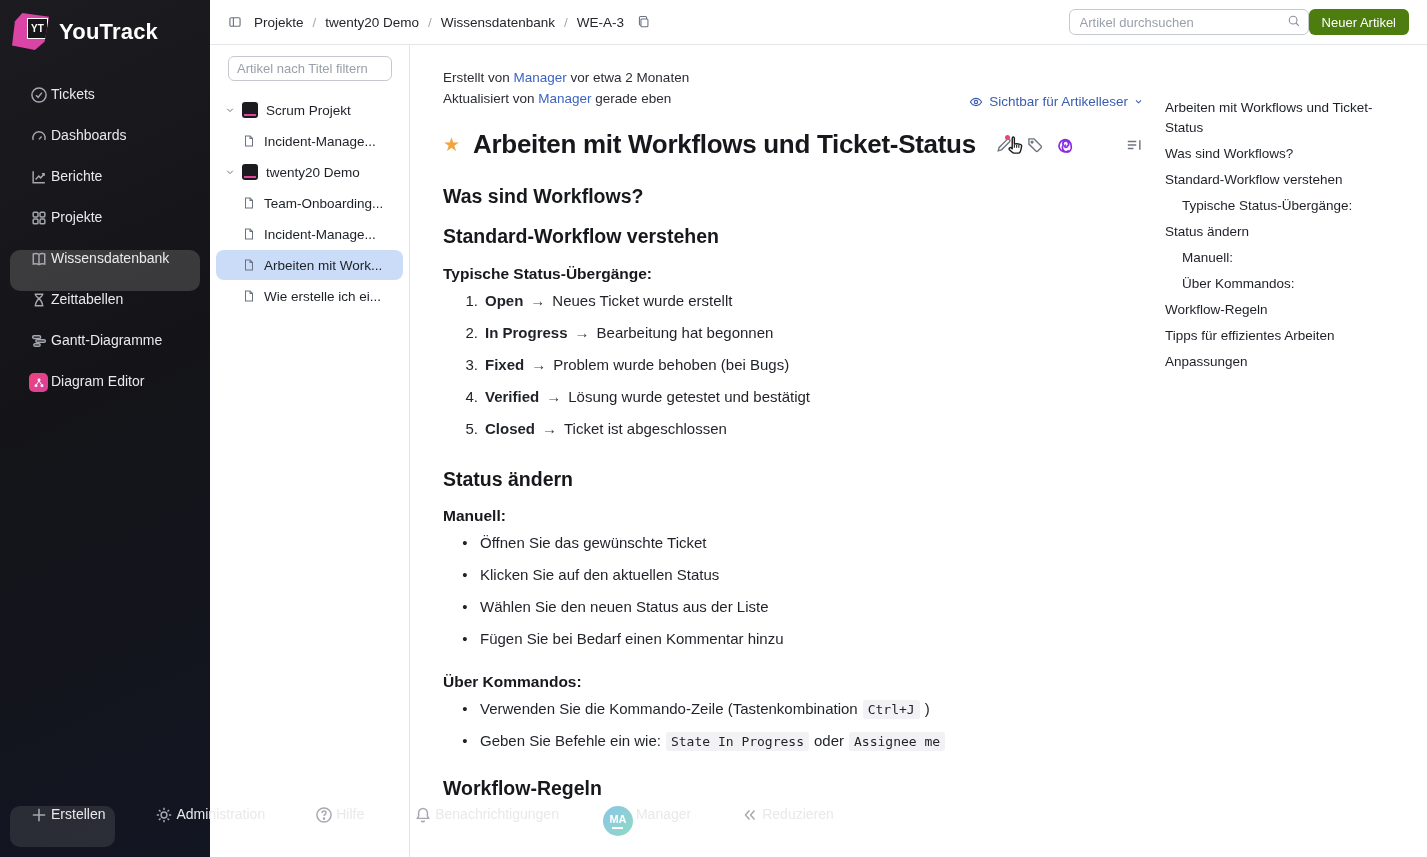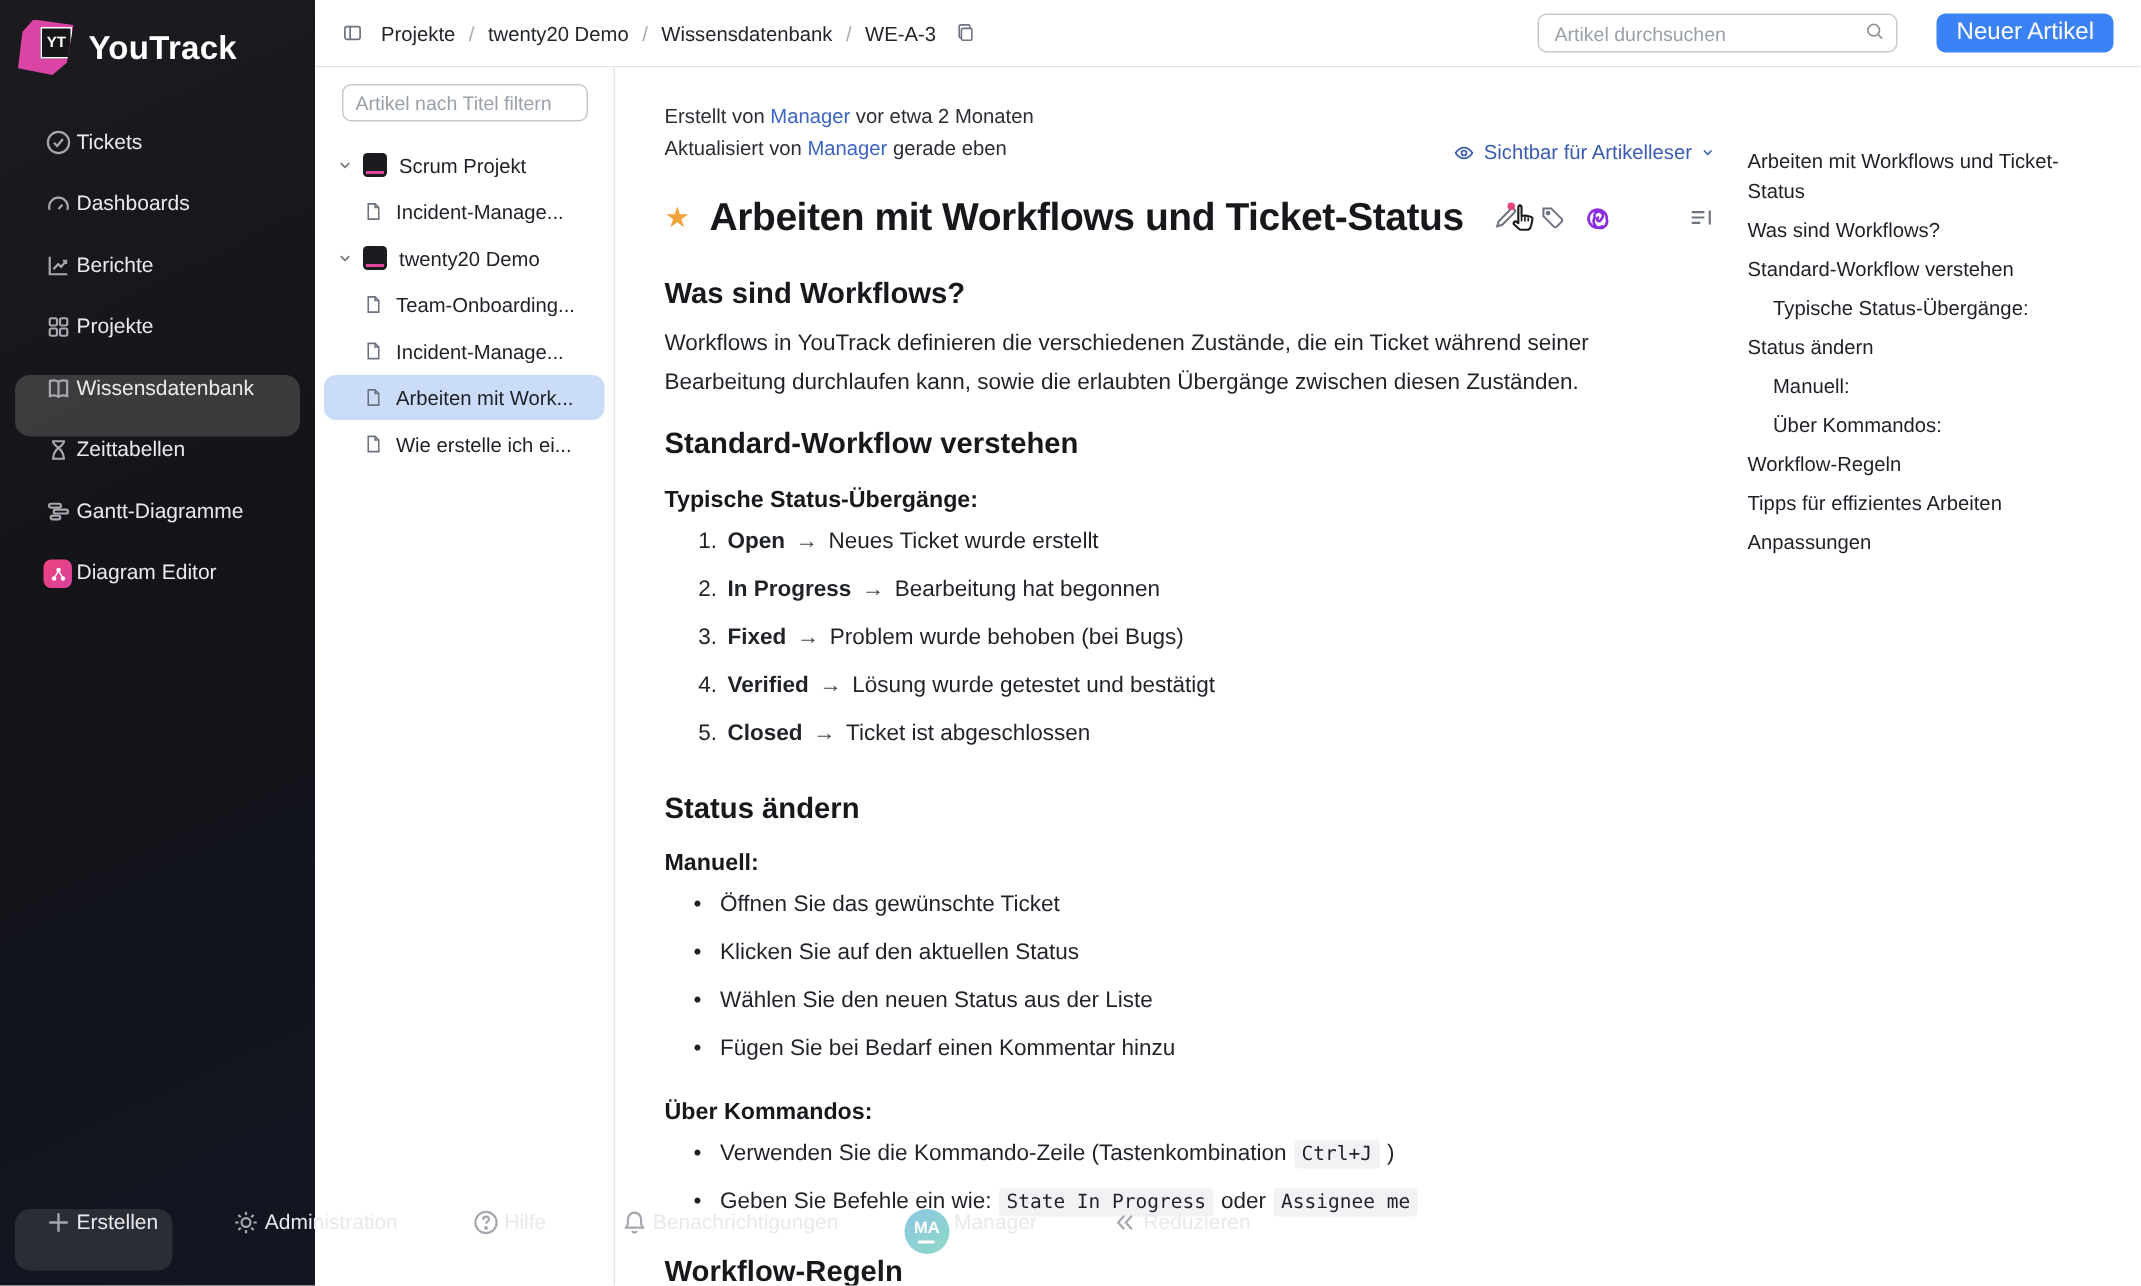"Artikel durchsuchen" .top-right { gap: 26px -> none }
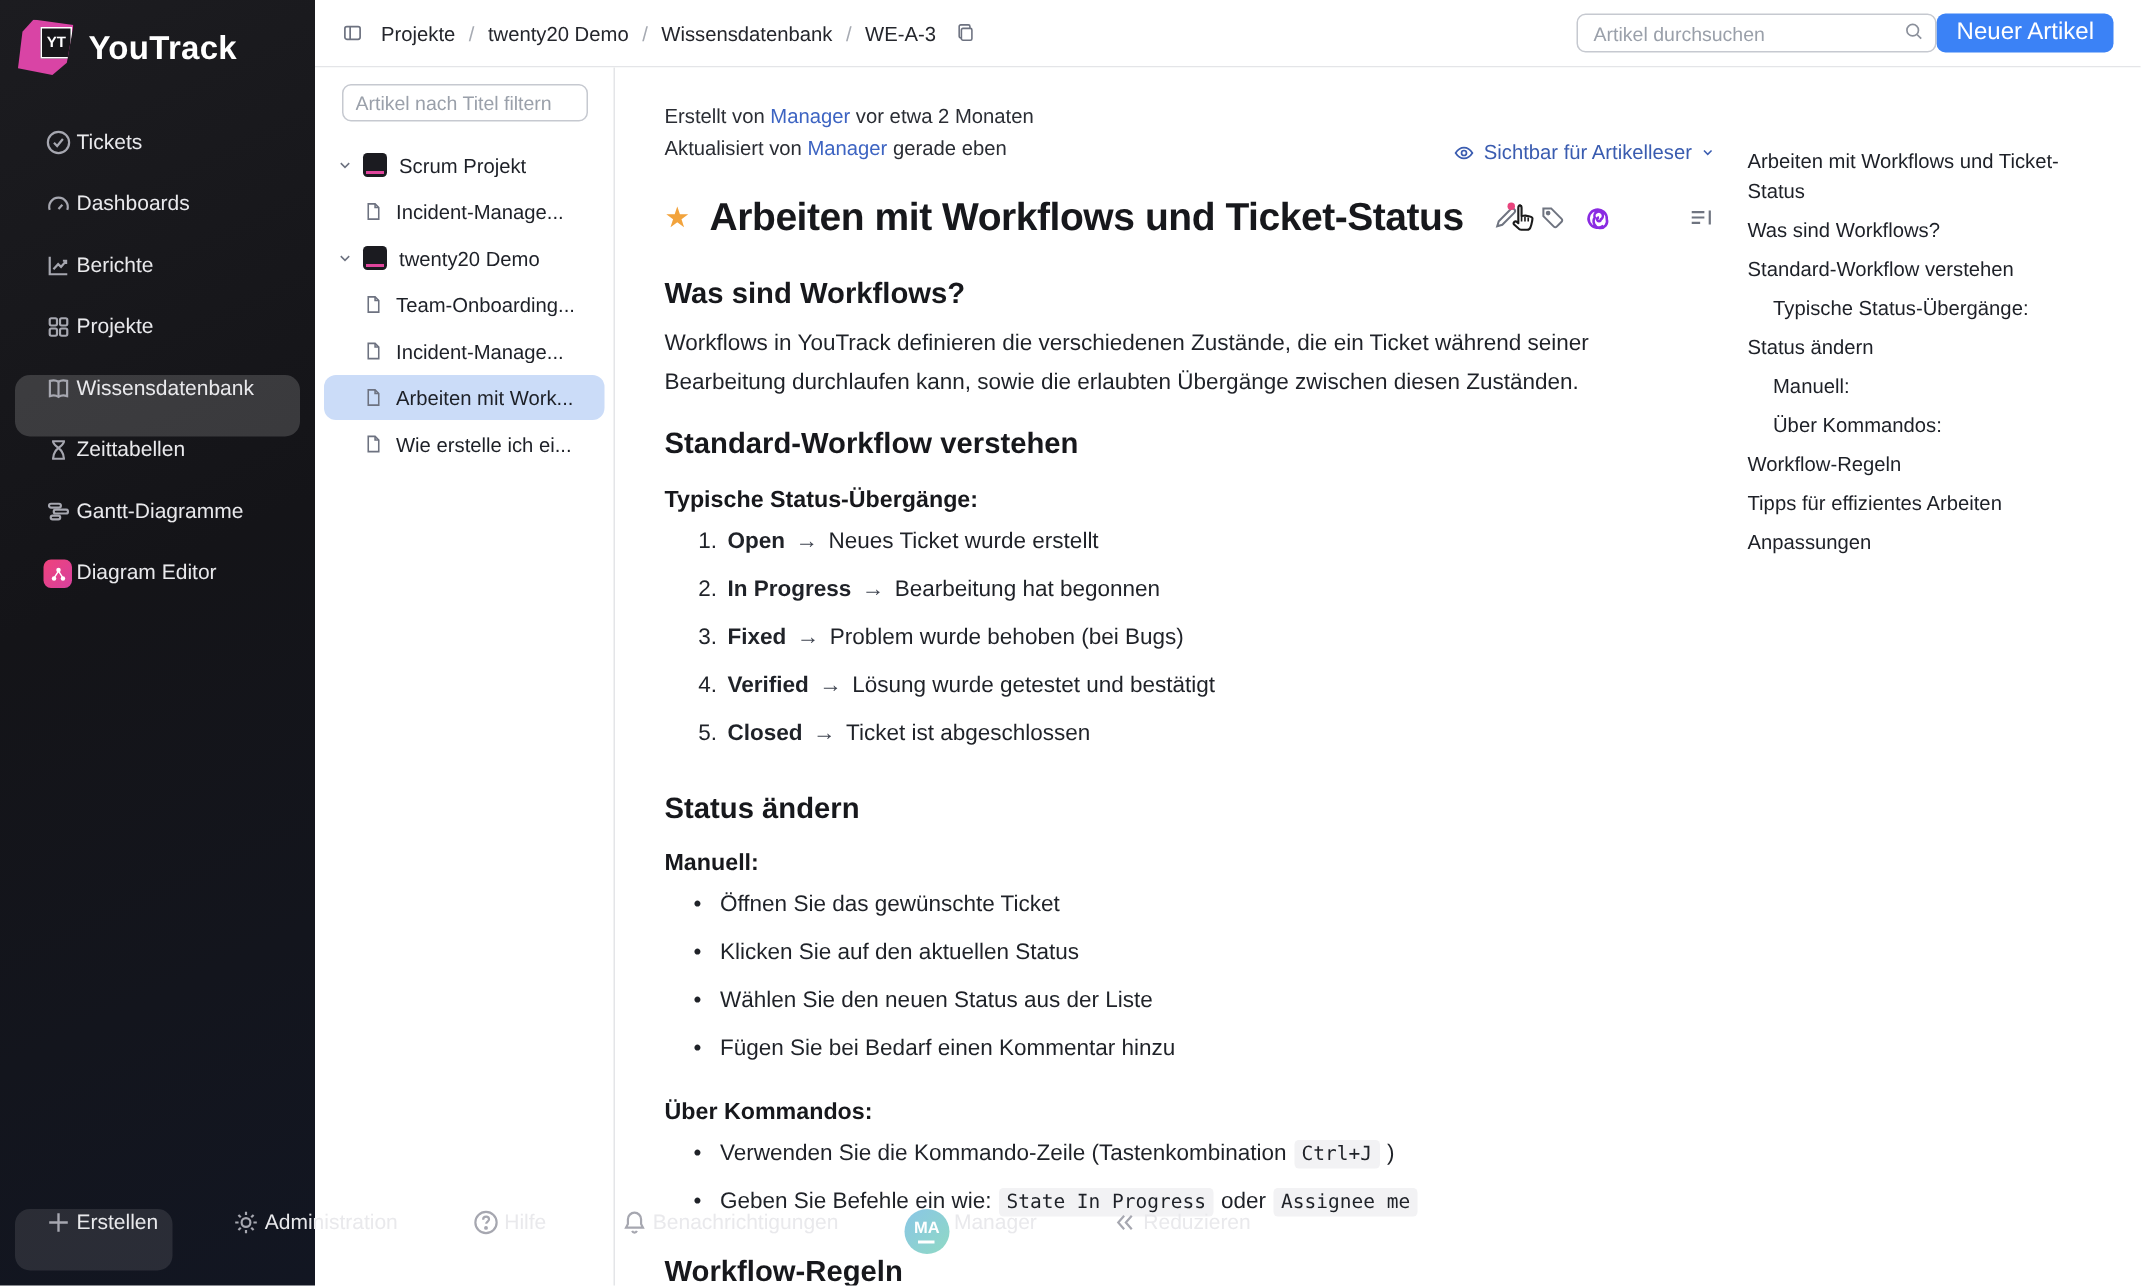"Neuer Artikel" .btn-primary { background: #3b82f6 -> #4d7c0f; font-size: 16px -> 13px }
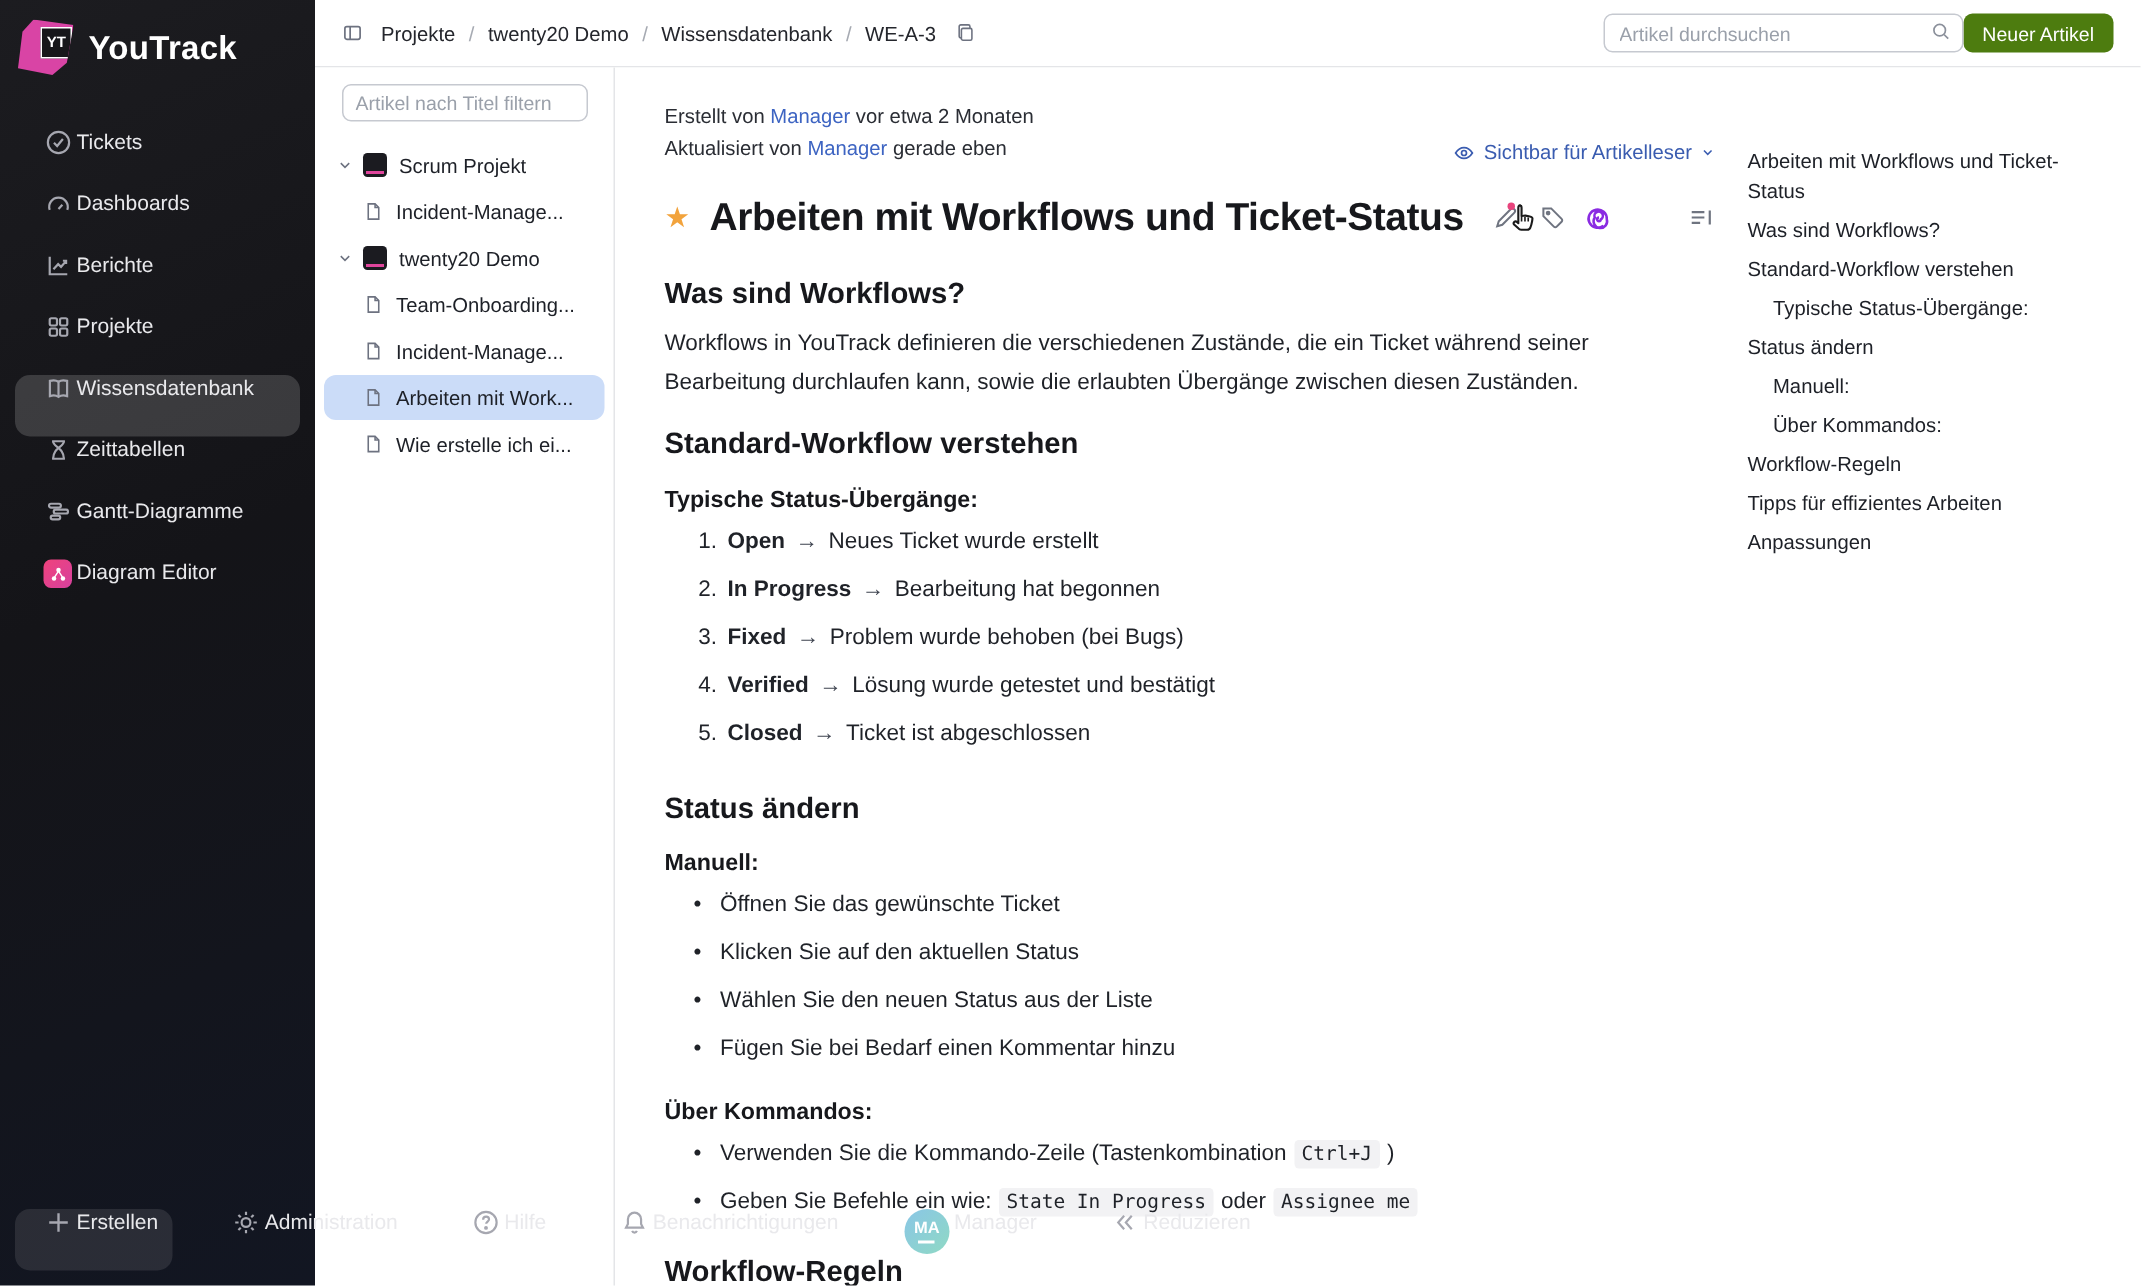"Workflows in YouTrack definieren die" p.body-p { html: <p>Workflows in YouTrack definieren die verschiedenen Zustände, die ein Ticket während seiner Bearbeitung durchlaufen kann, sowie die erlaubten Übergänge zwischen diesen Zuständen.</p> -> none }
